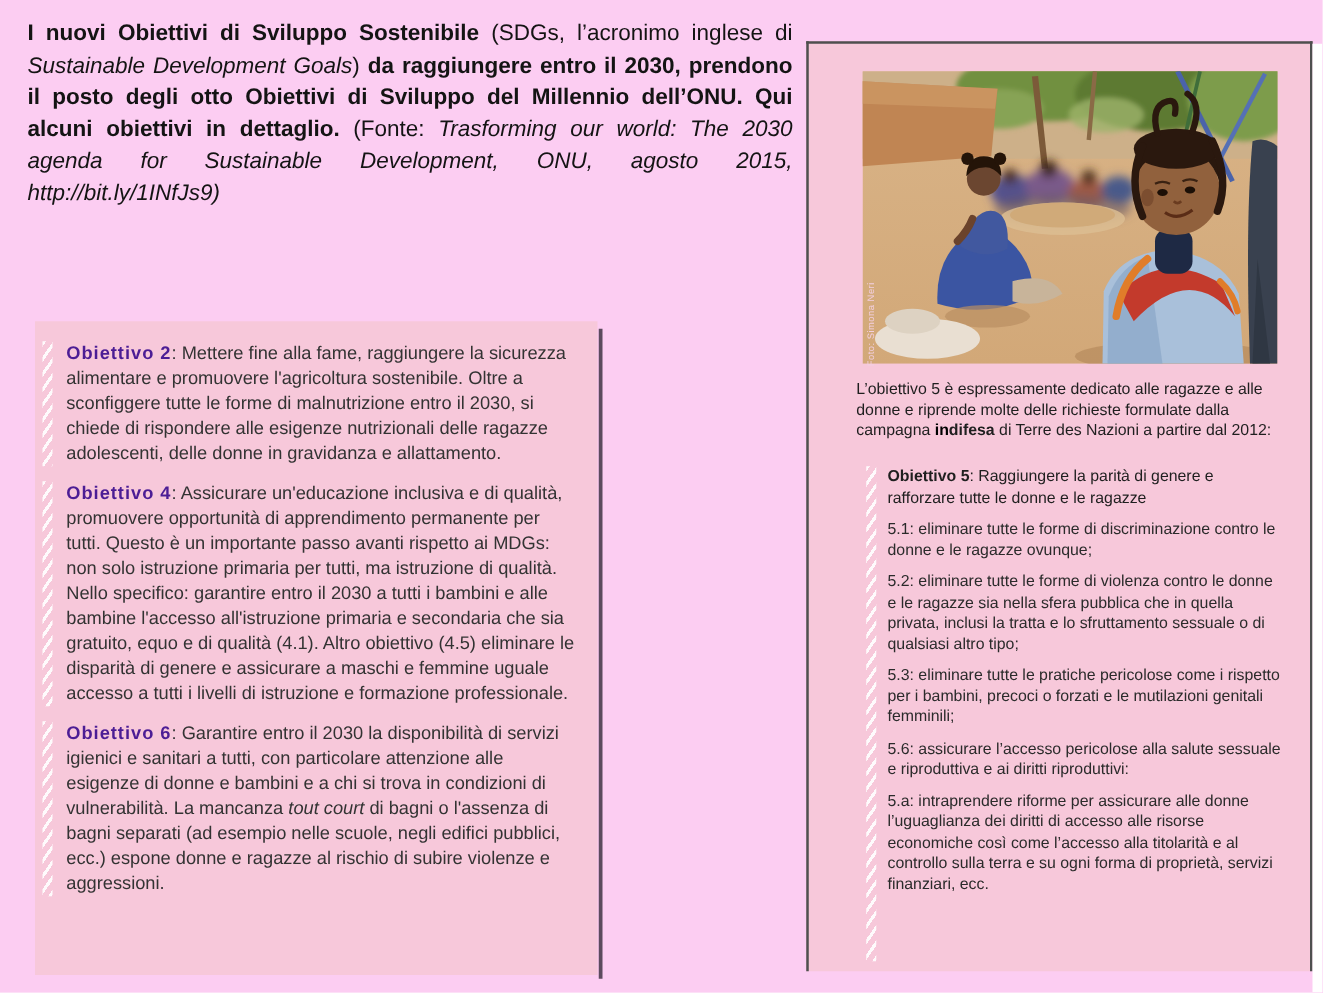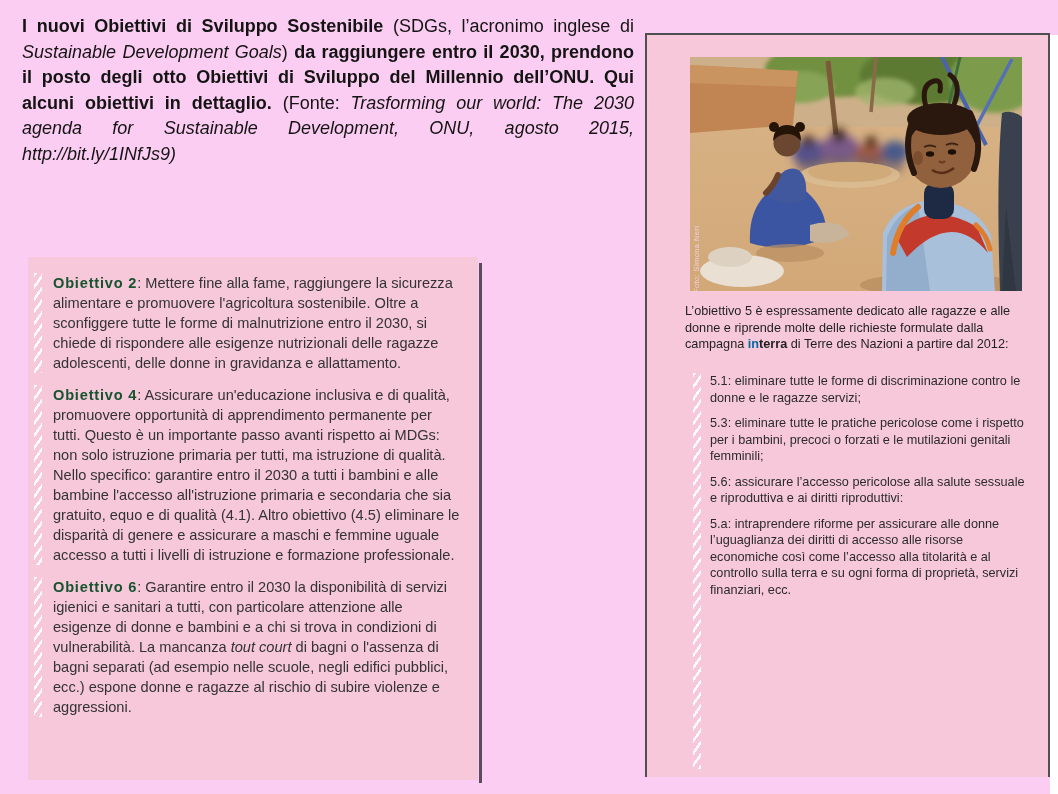"Obiettivo 2" .obj-title { color: #14532d -> #4c1d95 }
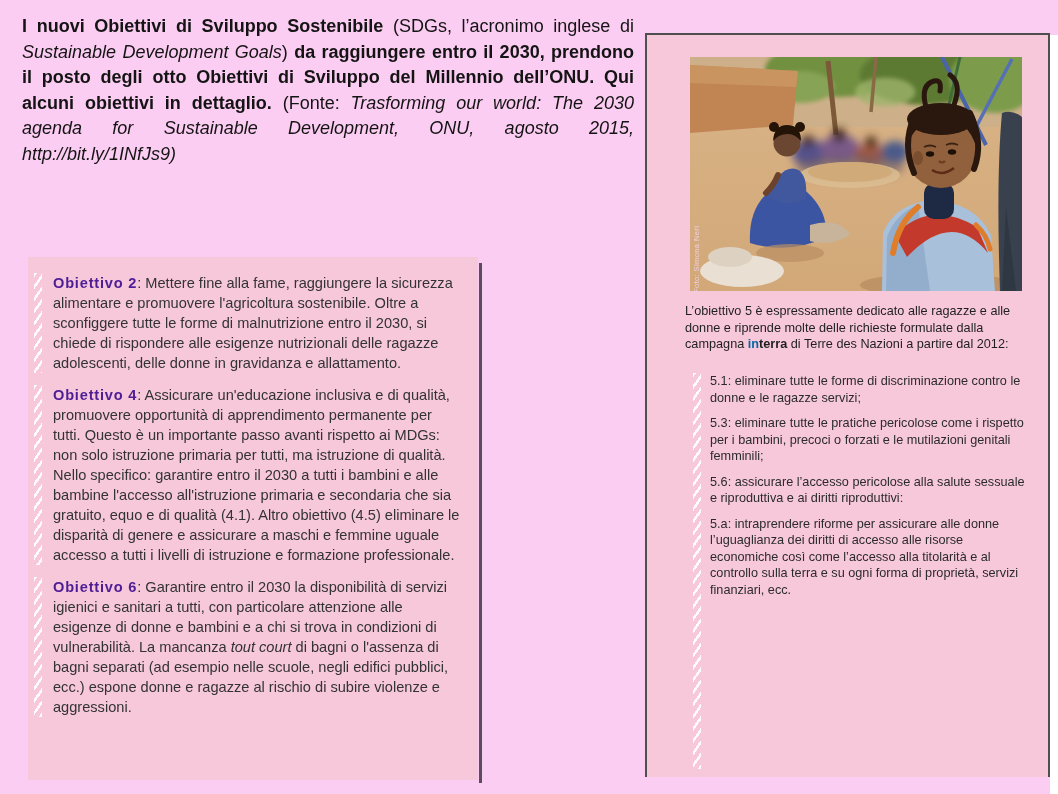"in" .run-o { color: #0369a1 -> #000000 }
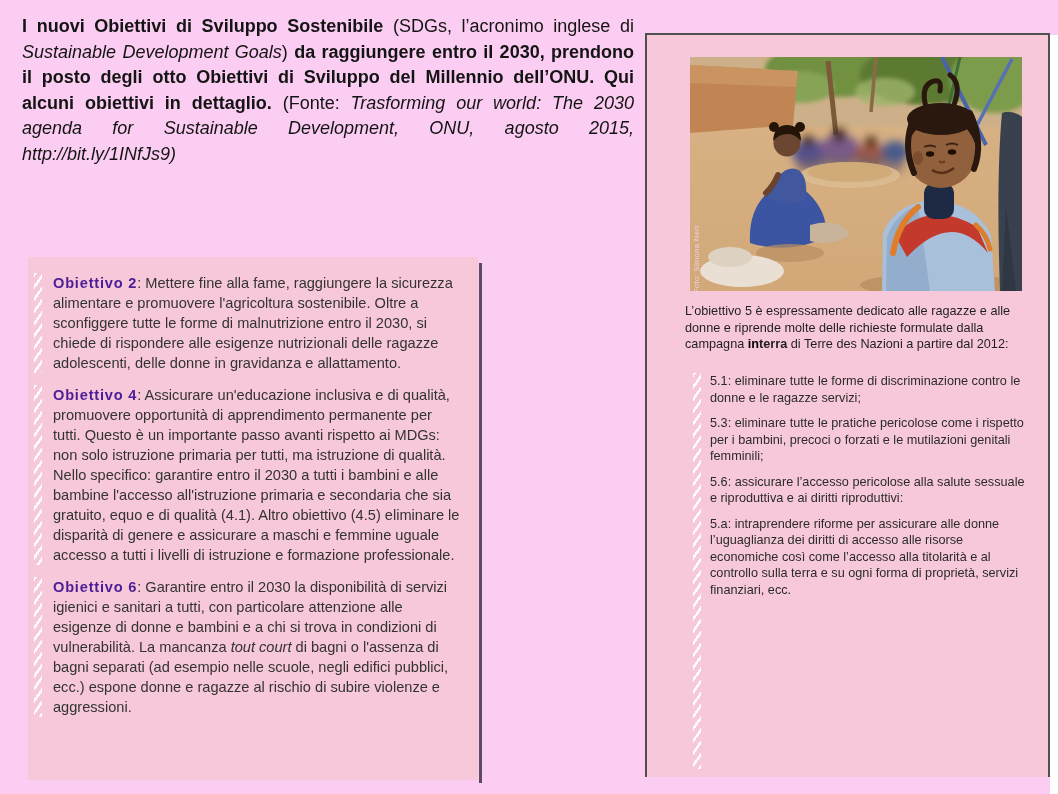"terra" span.run-b { text: terra -> difesa }
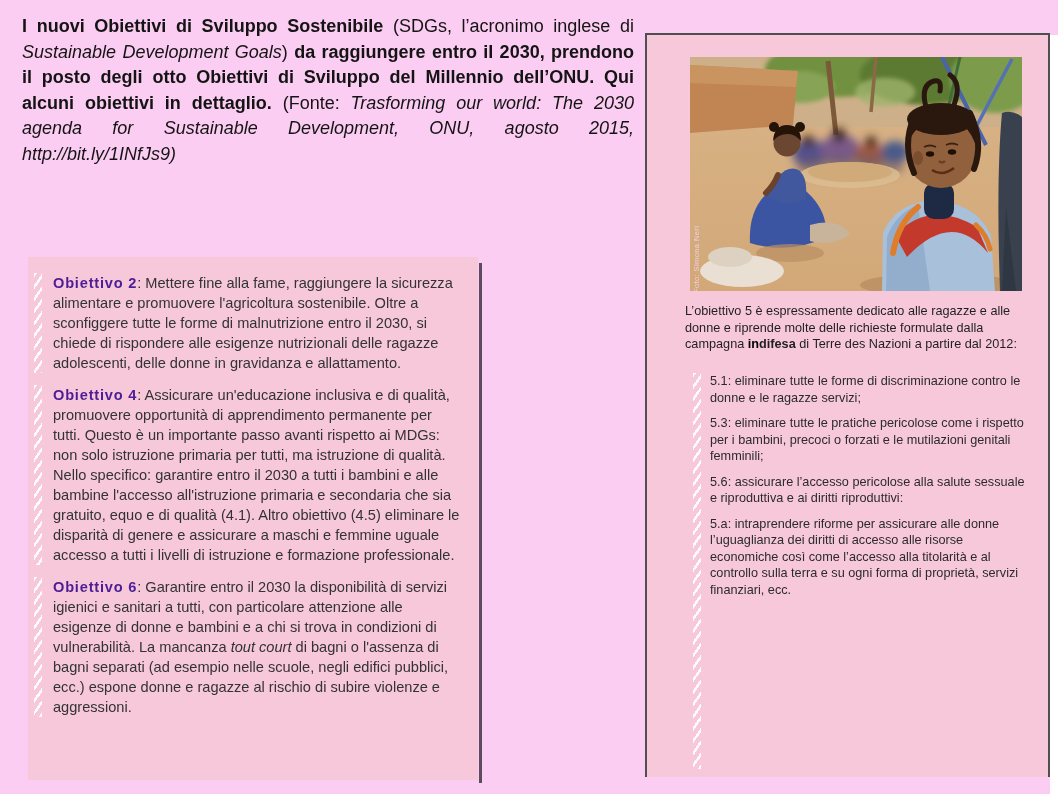"Obiettivo 5: Raggiungere la parità" p.obj5-head { html: none -> <p><span>Obiettivo 5</span><span><span>: Raggiungere la parità di genere e rafforzare tutte le donne e le ragazze</span></span></p> }
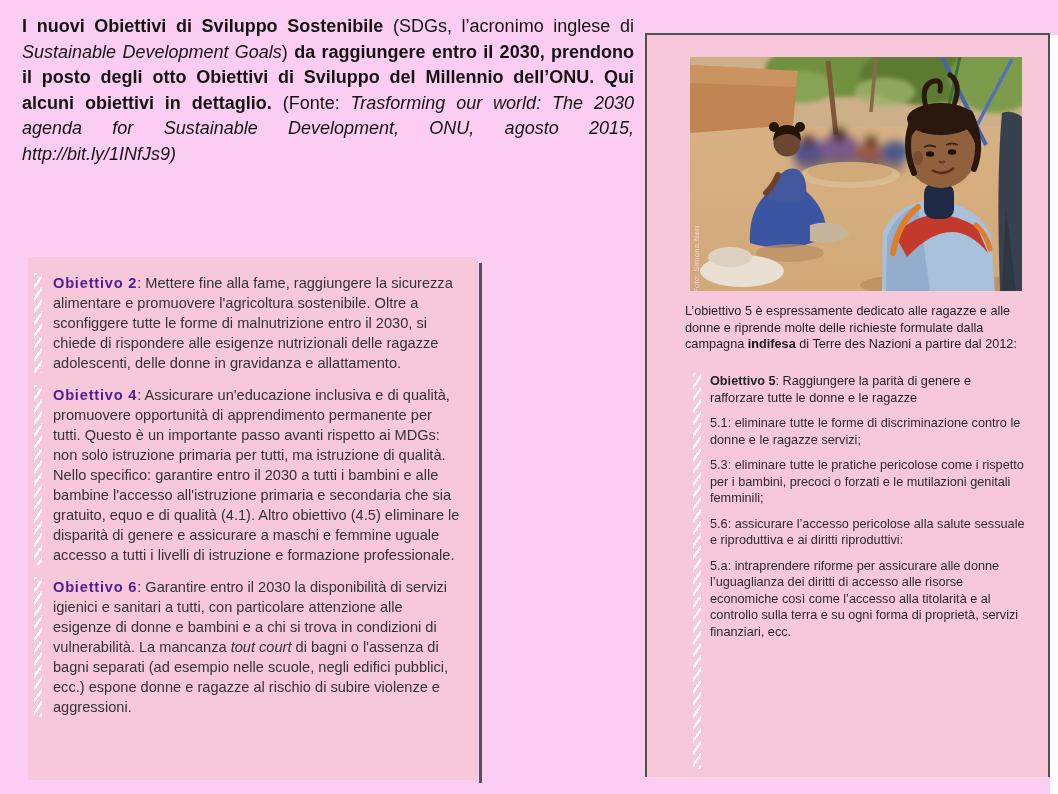"5.1: eliminare tutte le forme" p.obj5-item { text: servizi -> ovunque }
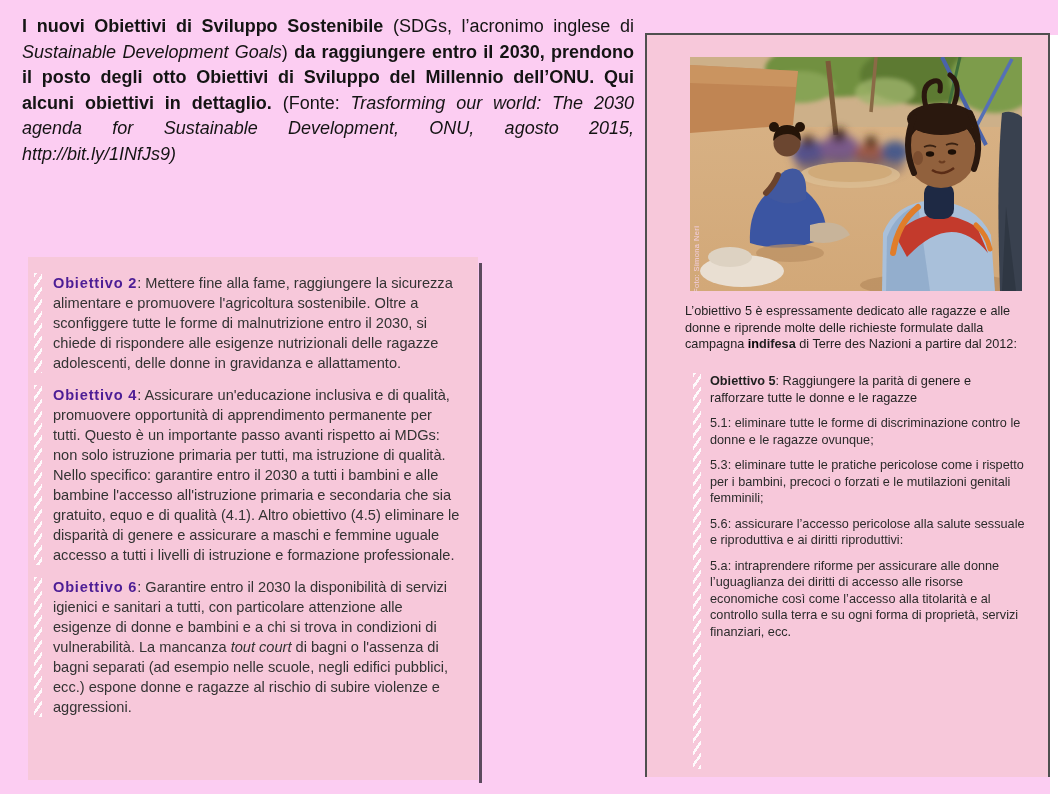"5.2: eliminare tutte le forme" p.obj5-item { html: none -> <p>5.2: eliminare tutte le forme di violenza contro le donne e le ragazze sia nella sfera pubblica che in quella privata, inclusi la tratta e lo sfruttamento sessuale o di qualsiasi altro tipo;</p> }
